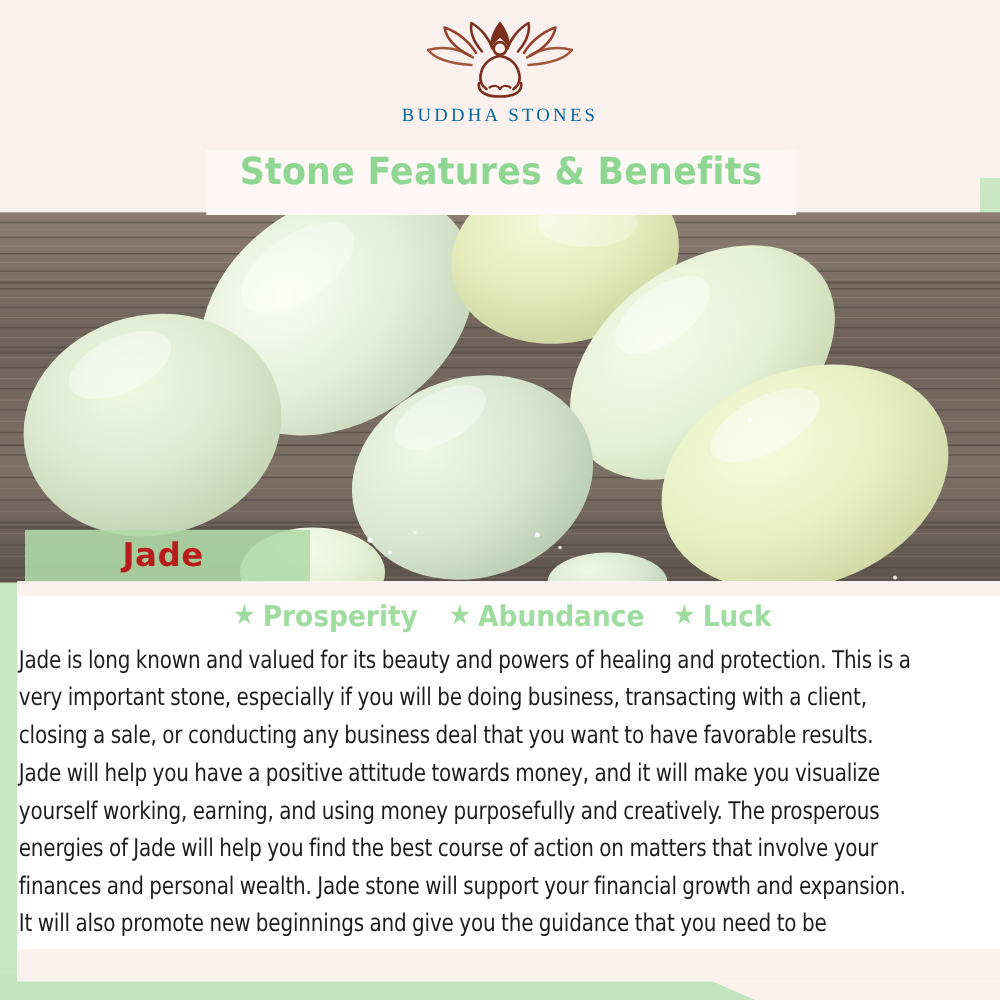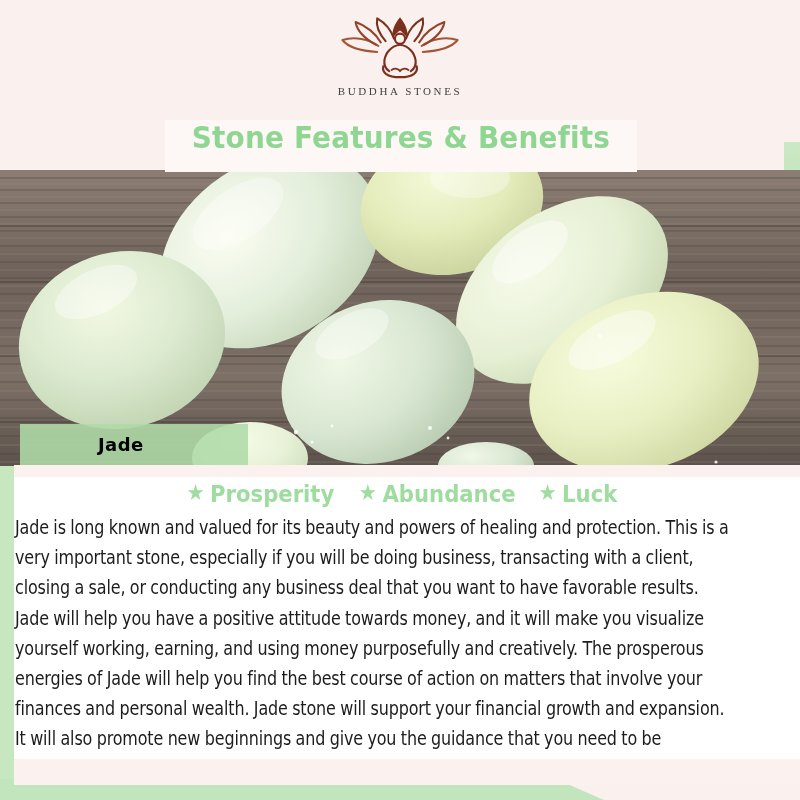"BUDDHA STONES" .brand-name { color: #404040 -> #0369a1; font-size: 11px -> 15px }
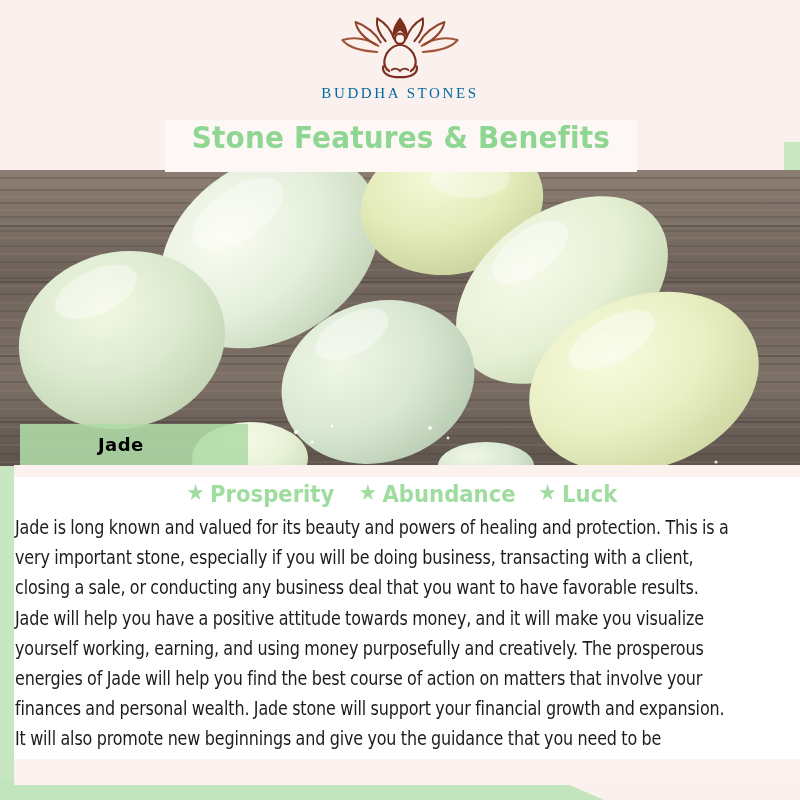"Jade" .stone-name { color: #000000 -> #b91c1c; font-size: 18px -> 26px }
